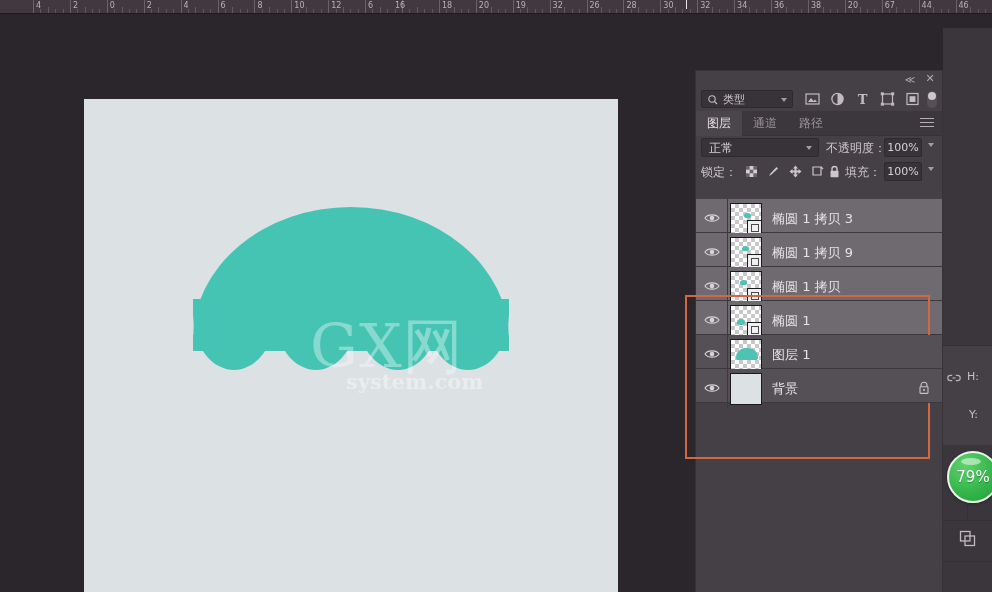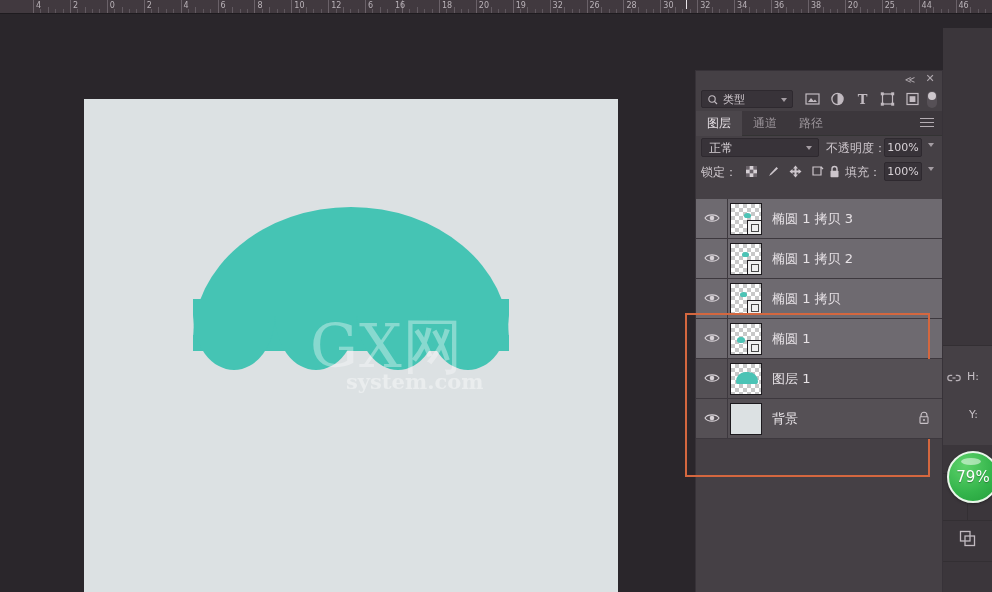"25" div.tick-label { text: 25 -> 67 }
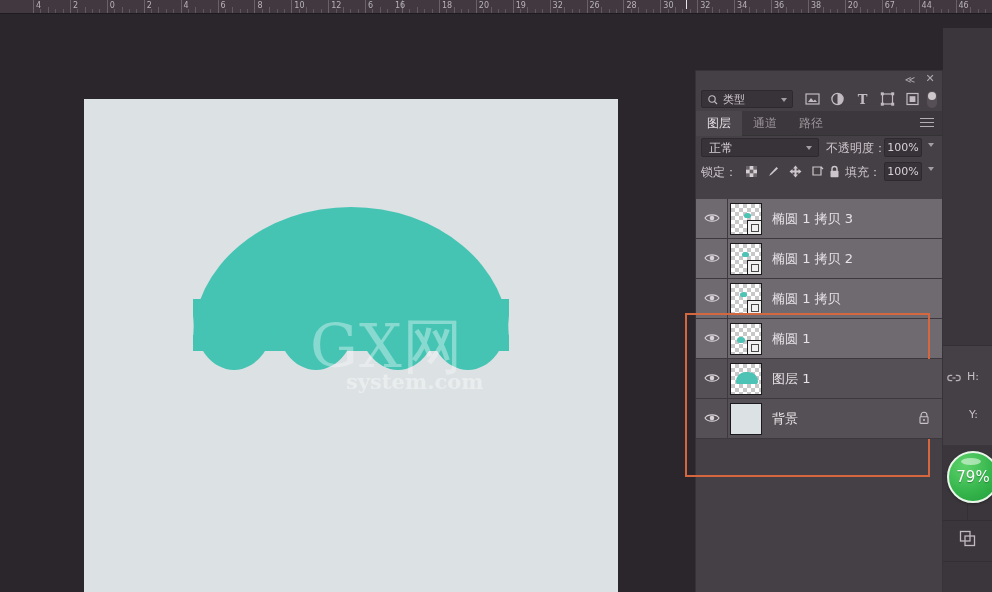"椭圆 1 拷贝 3" .layer-row { height: 40px -> 34px }
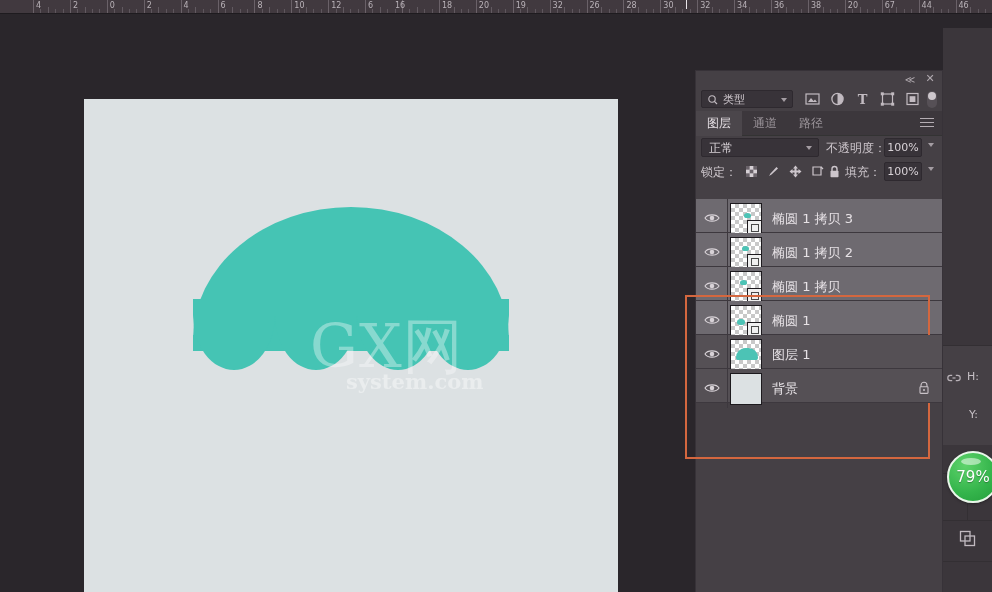"椭圆 1 拷贝 2" div.layer-name { text: 2 -> 9 }
